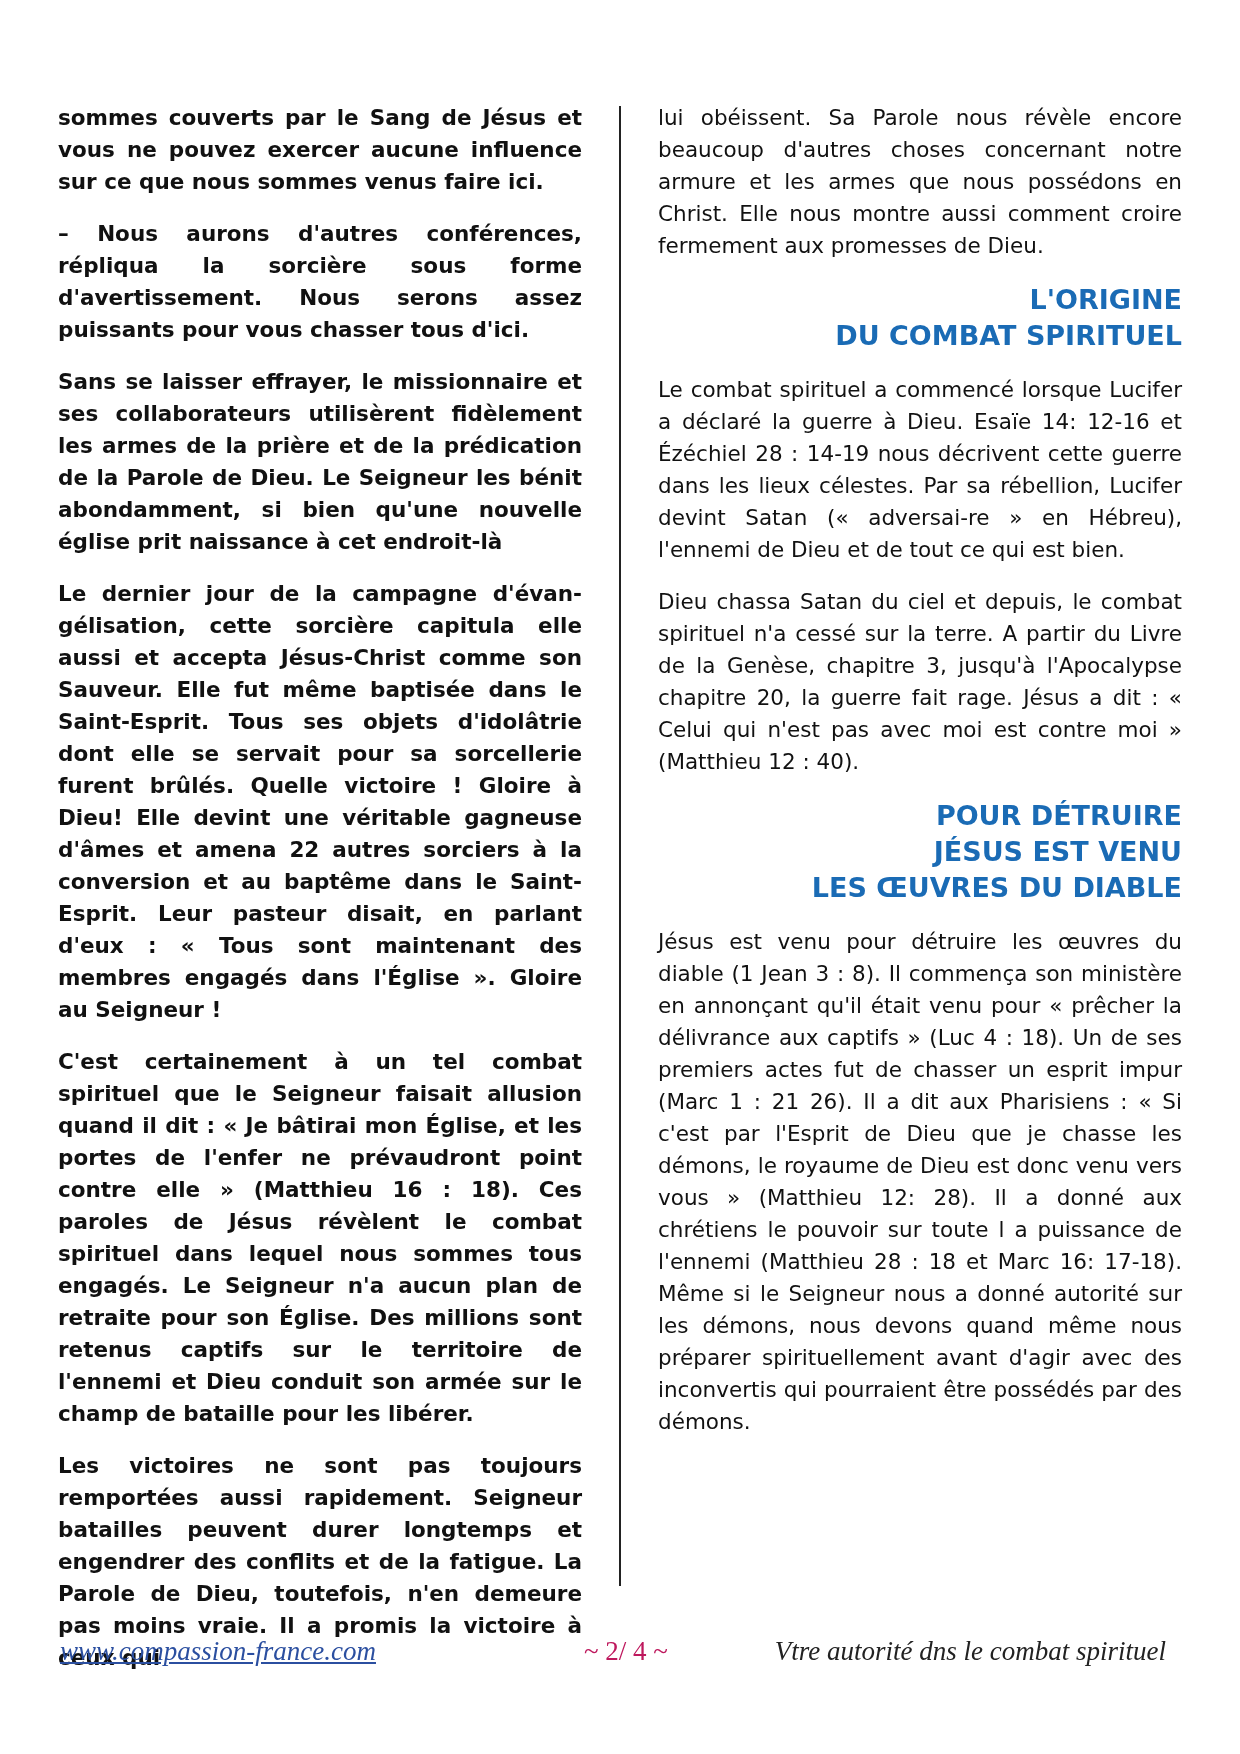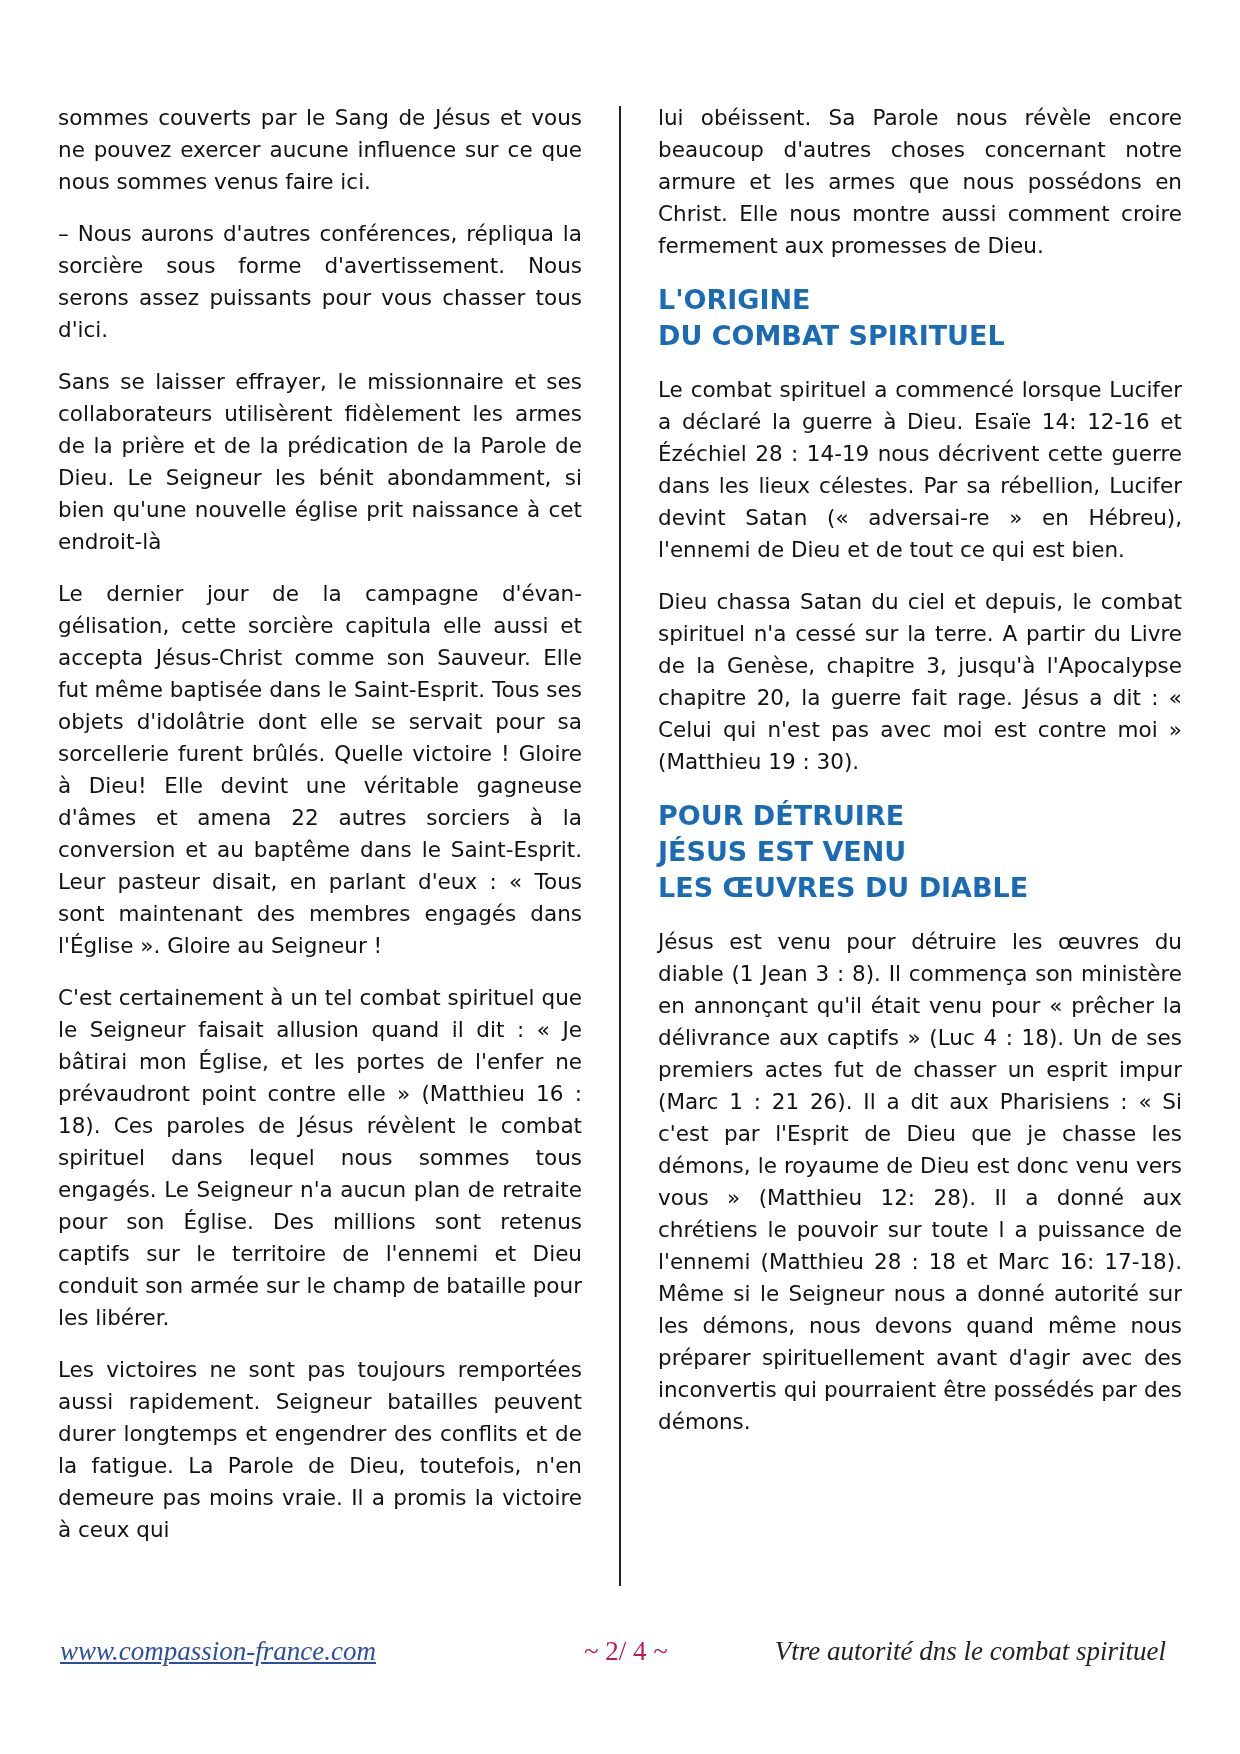"sommes couverts par le Sang" .col-left { font-weight: none -> bold }
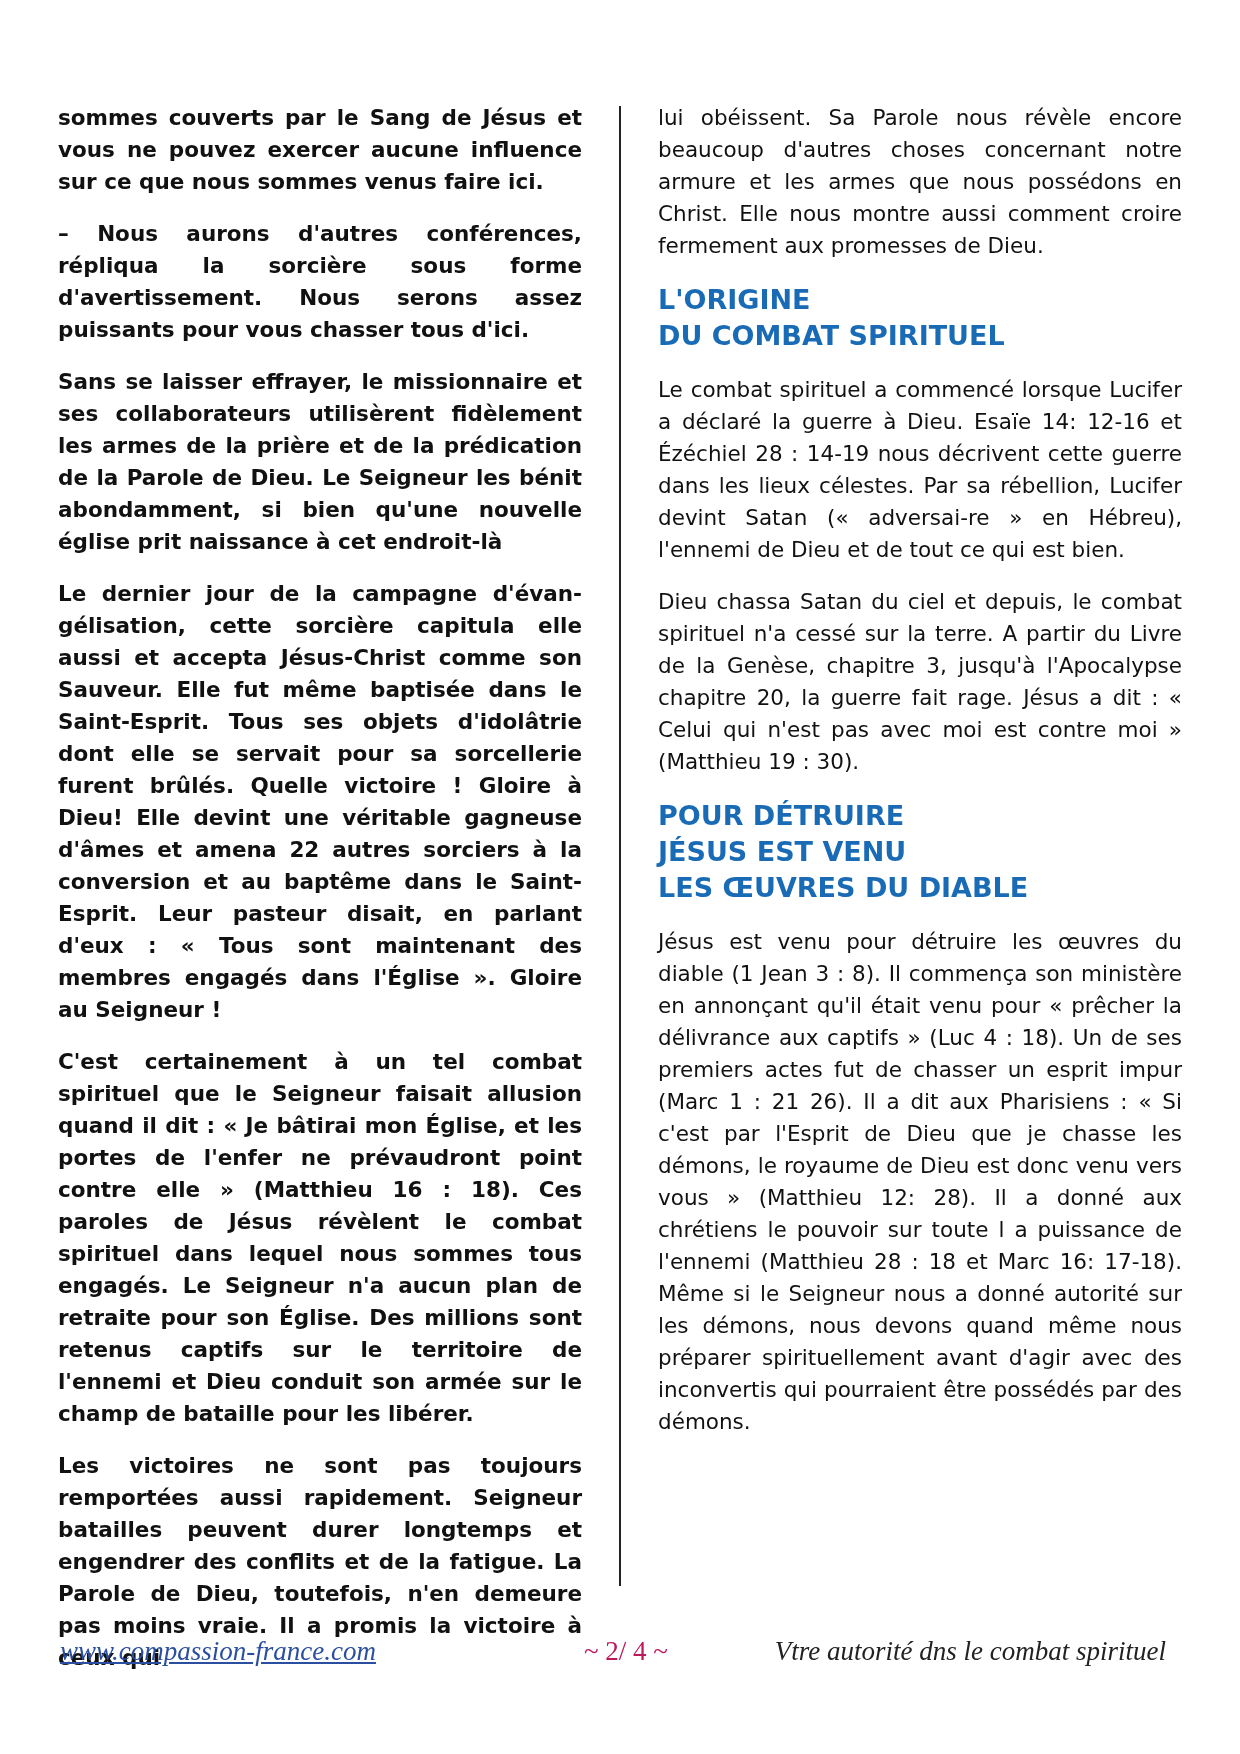"L'ORIGINE" .heading { text-align: left -> right }
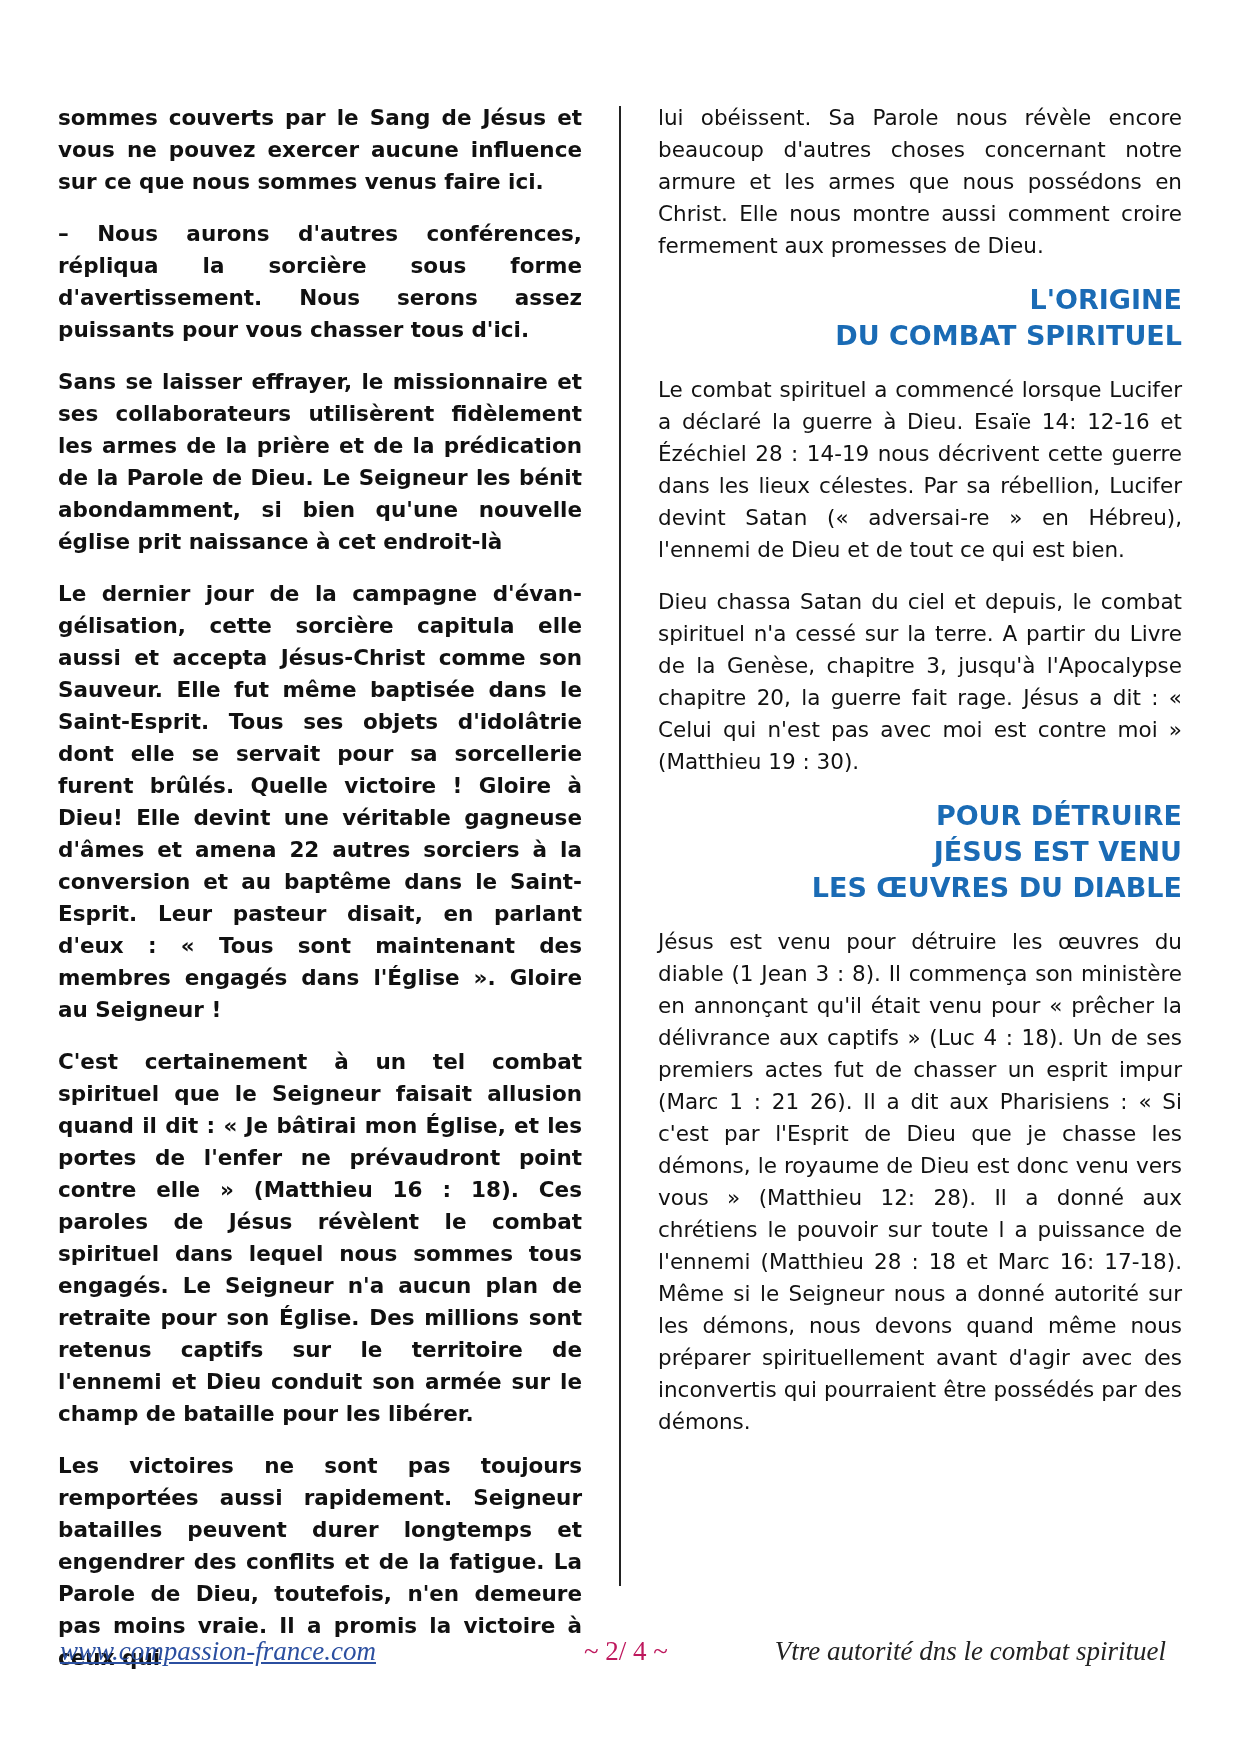"Dieu chassa Satan du ciel" p.para { text: 19 : 30 -> 12 : 40 }
